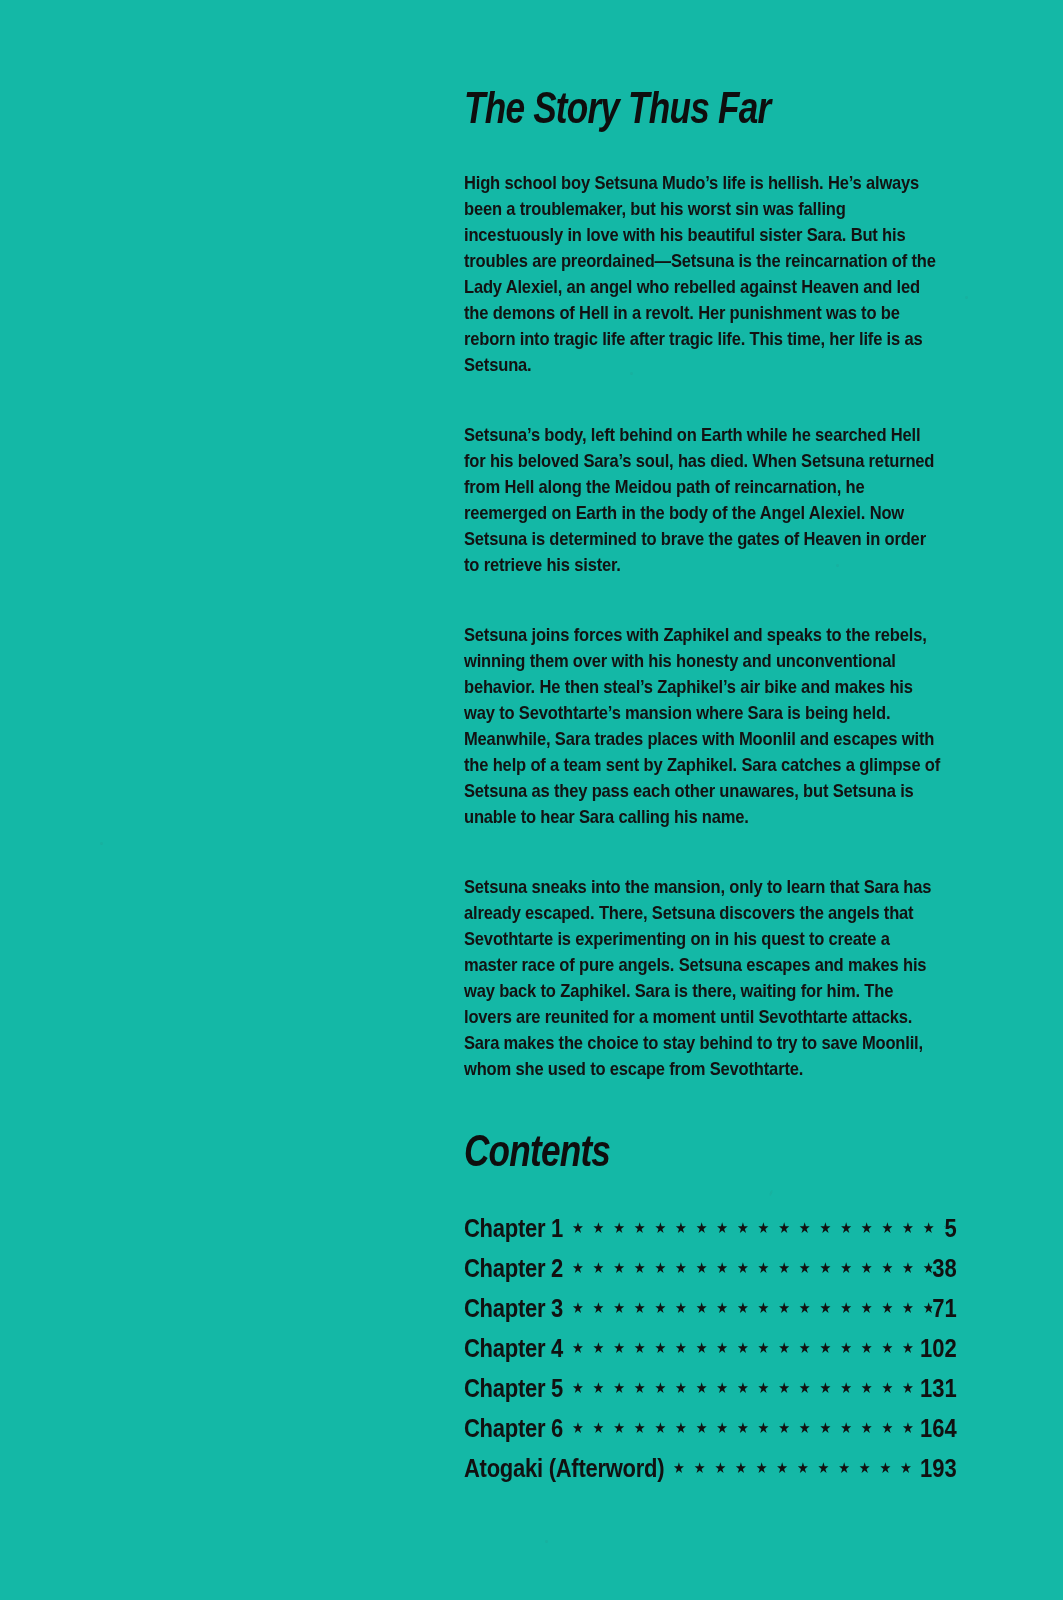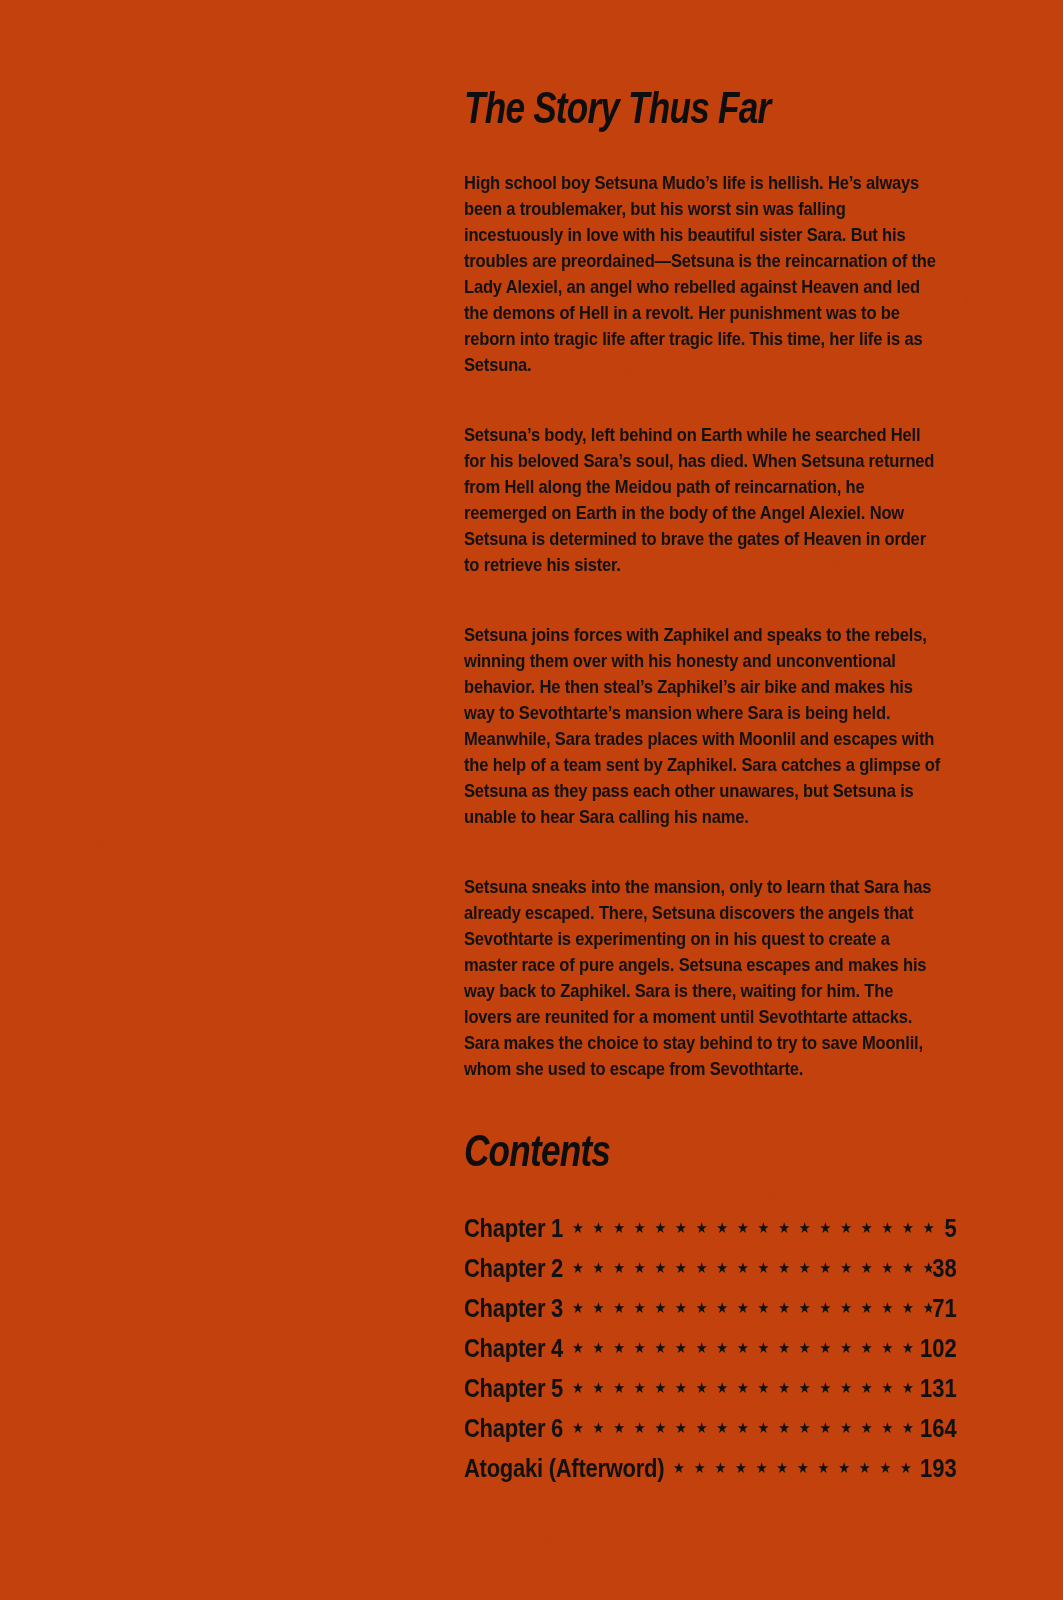"The Story Thus Far" .scan-page { background: #c2410c -> #14b8a6 }
